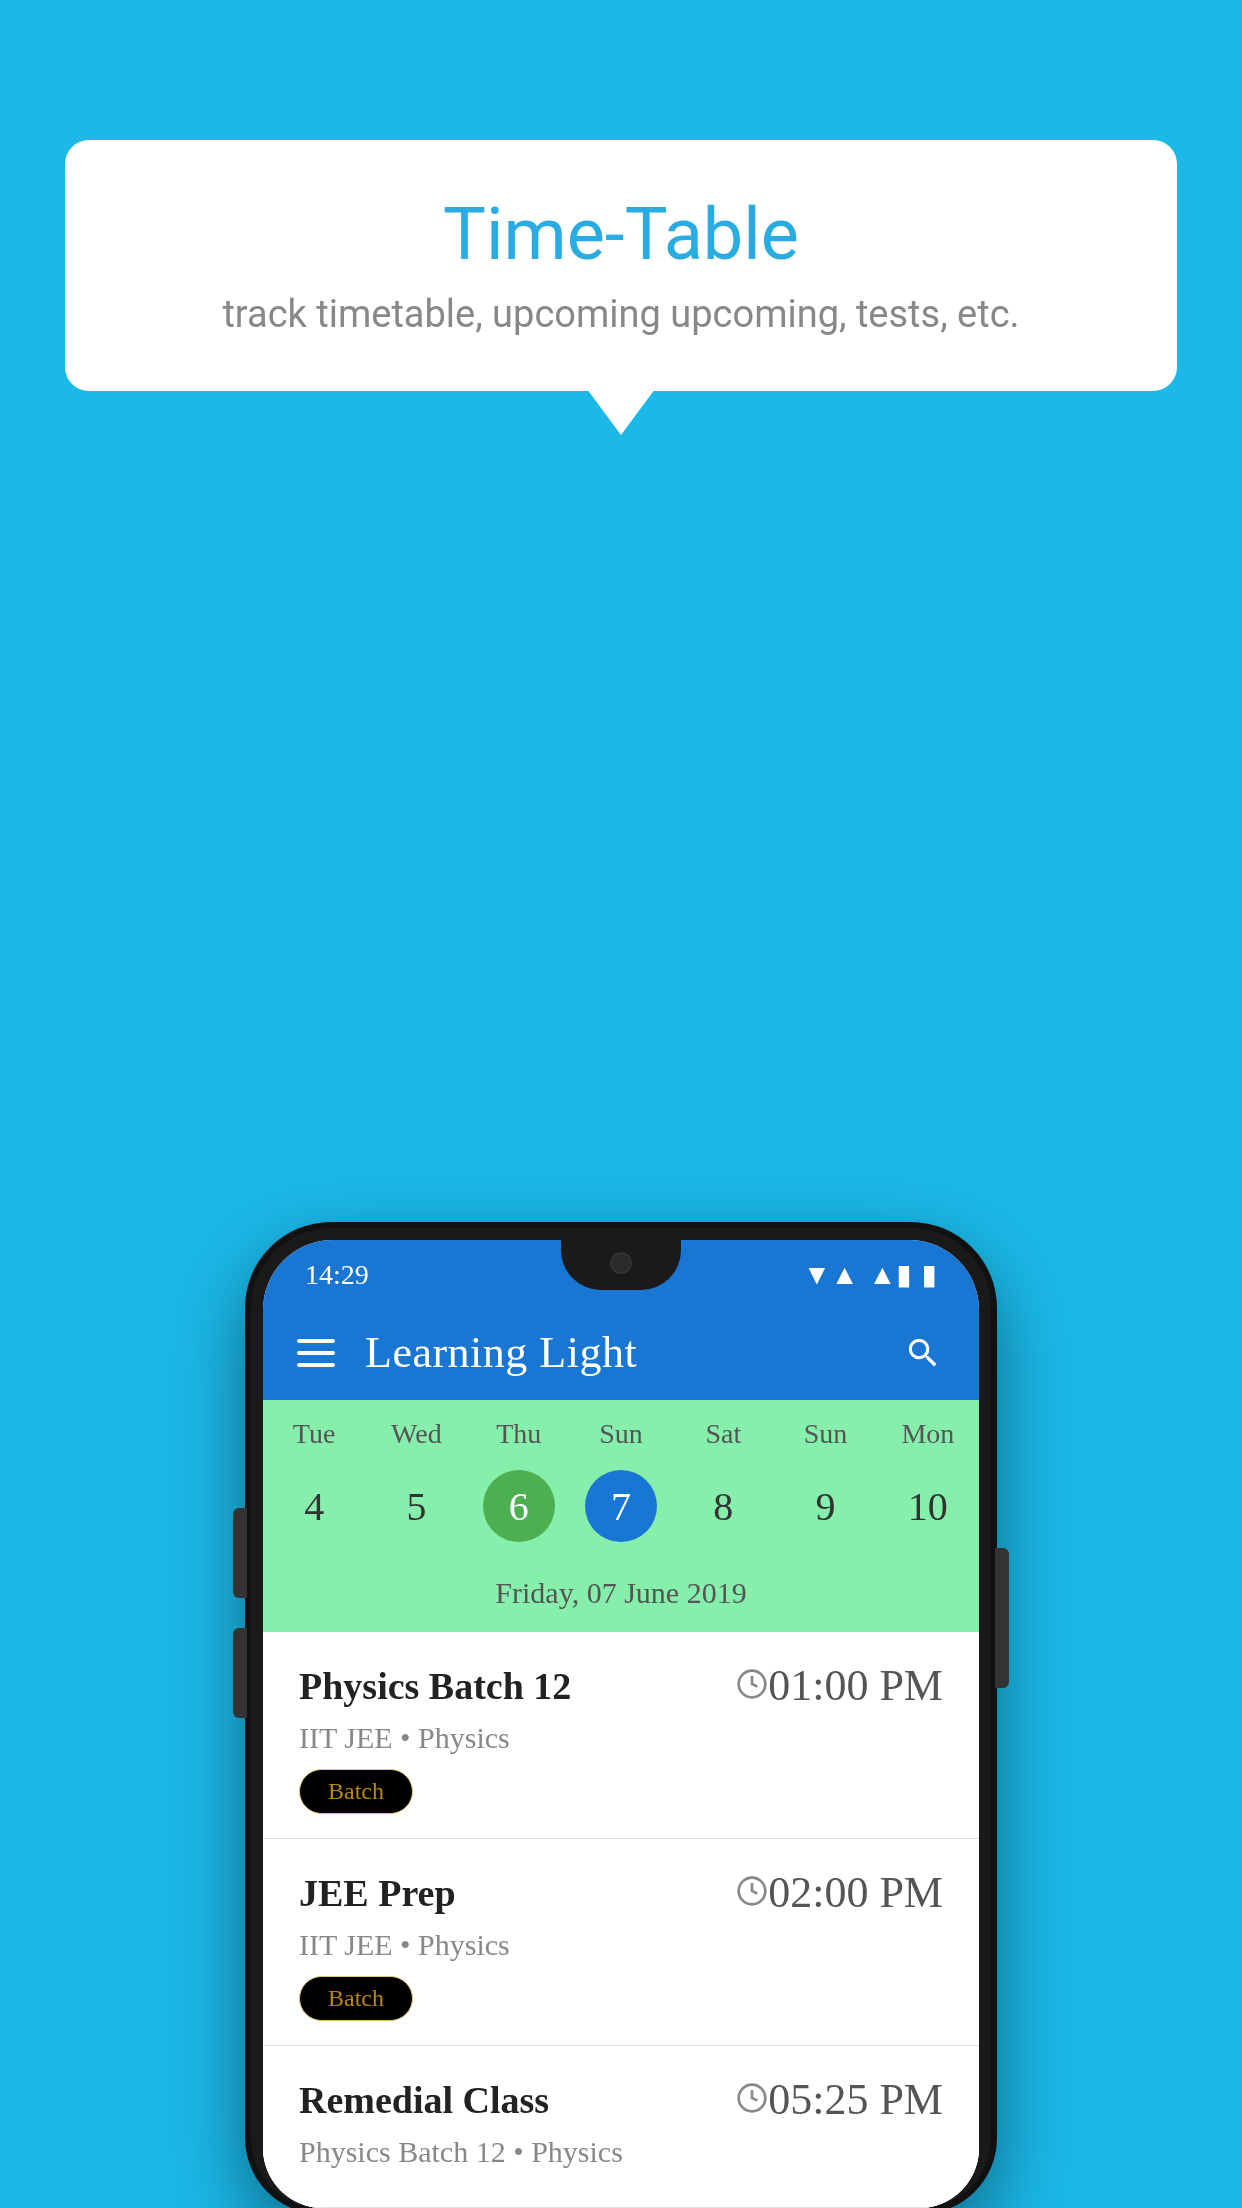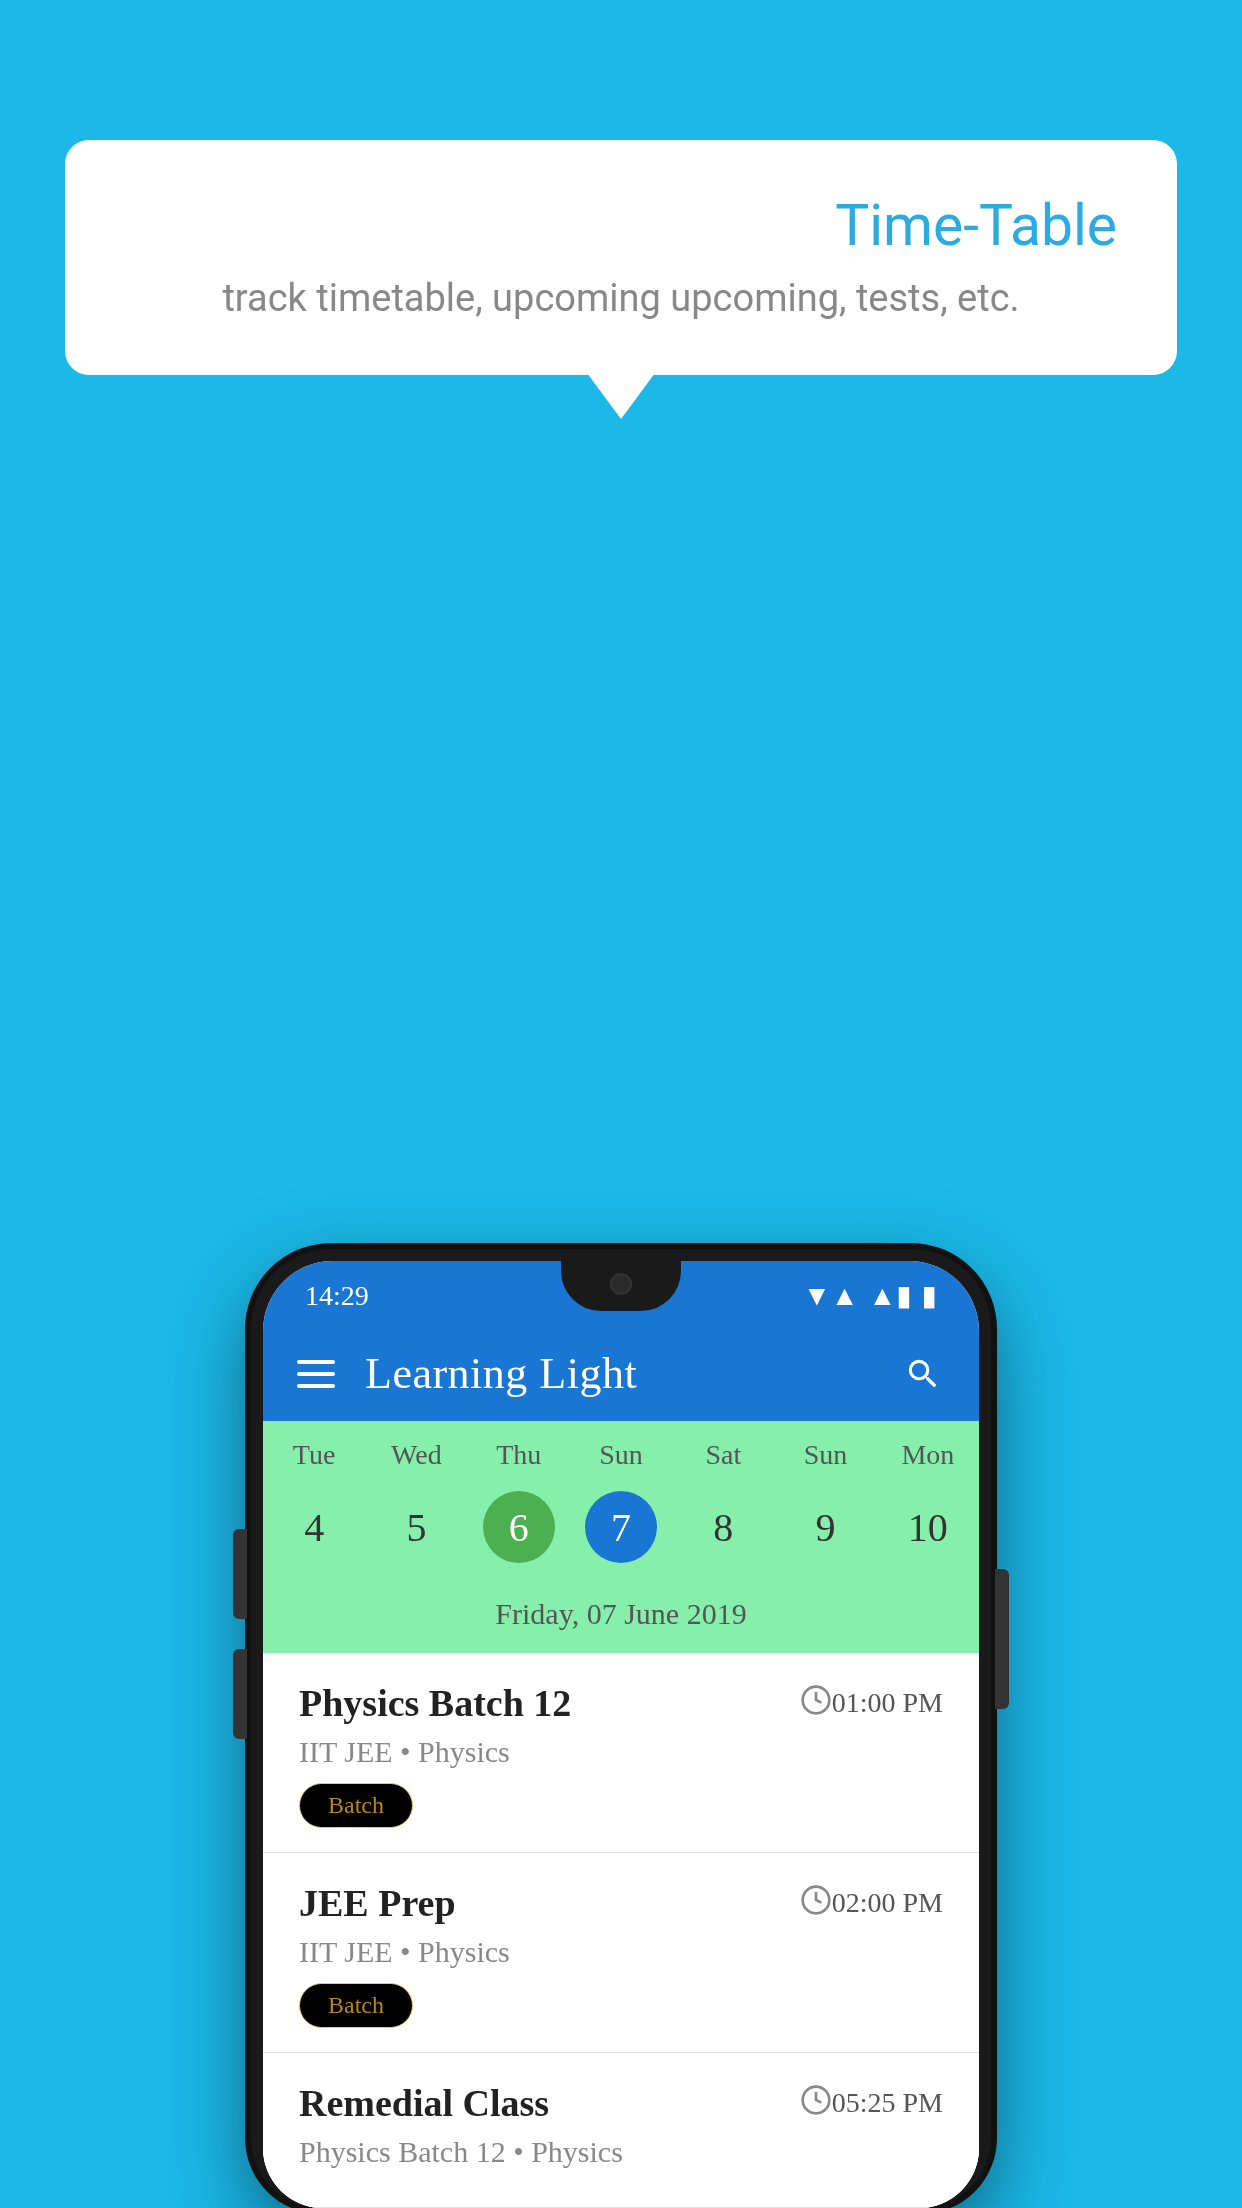"Time-Table" .bubble-title { font-size: 57px -> 72px; text-align: right -> none }
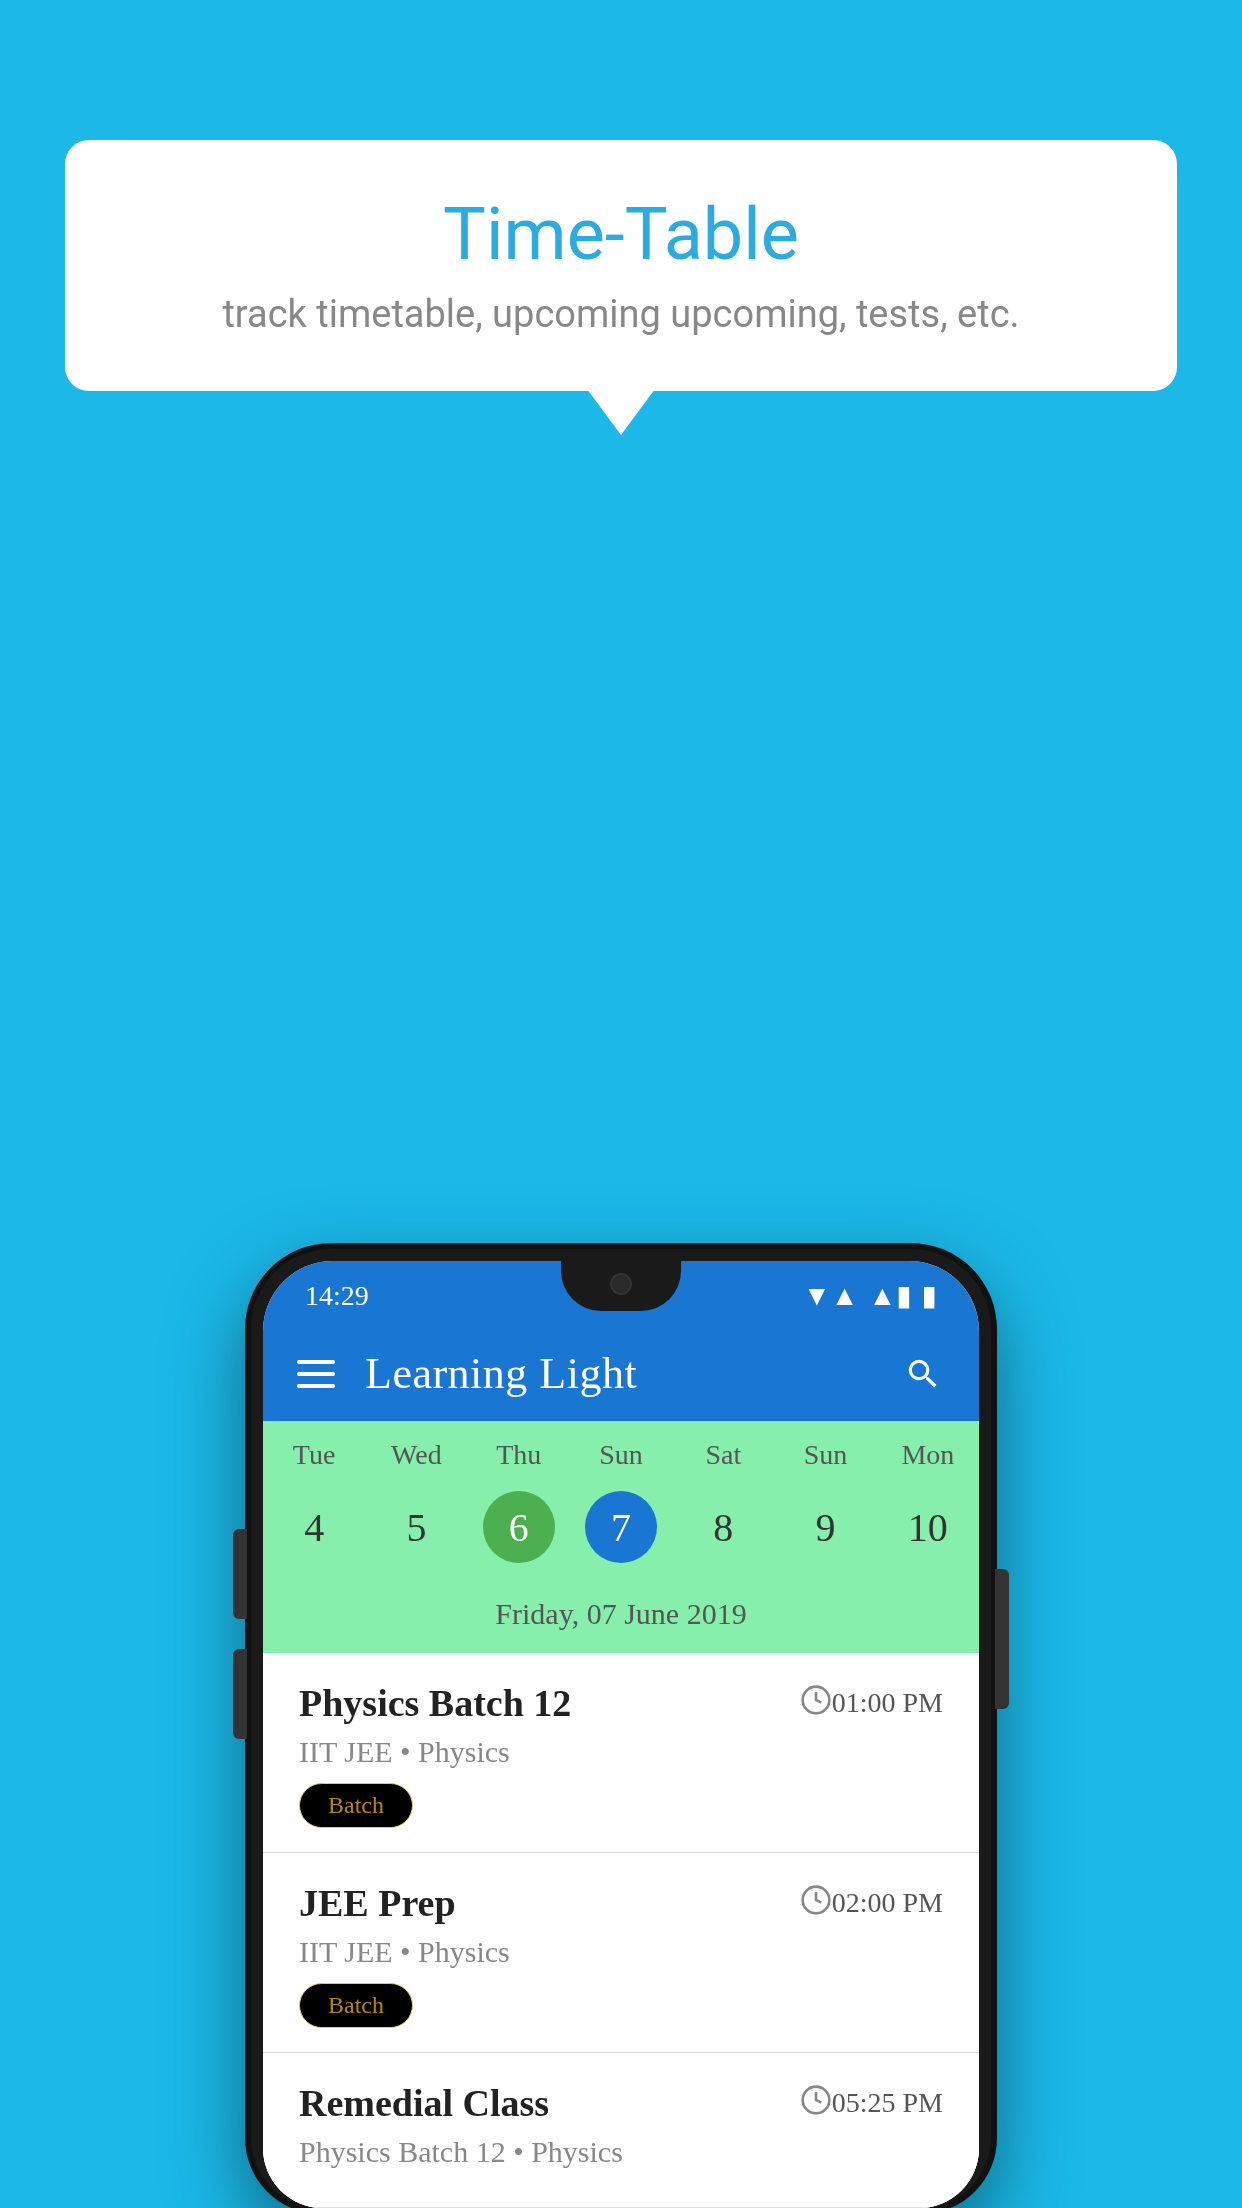"01:00 PM" .schedule-time { font-size: 28px -> 44px }
